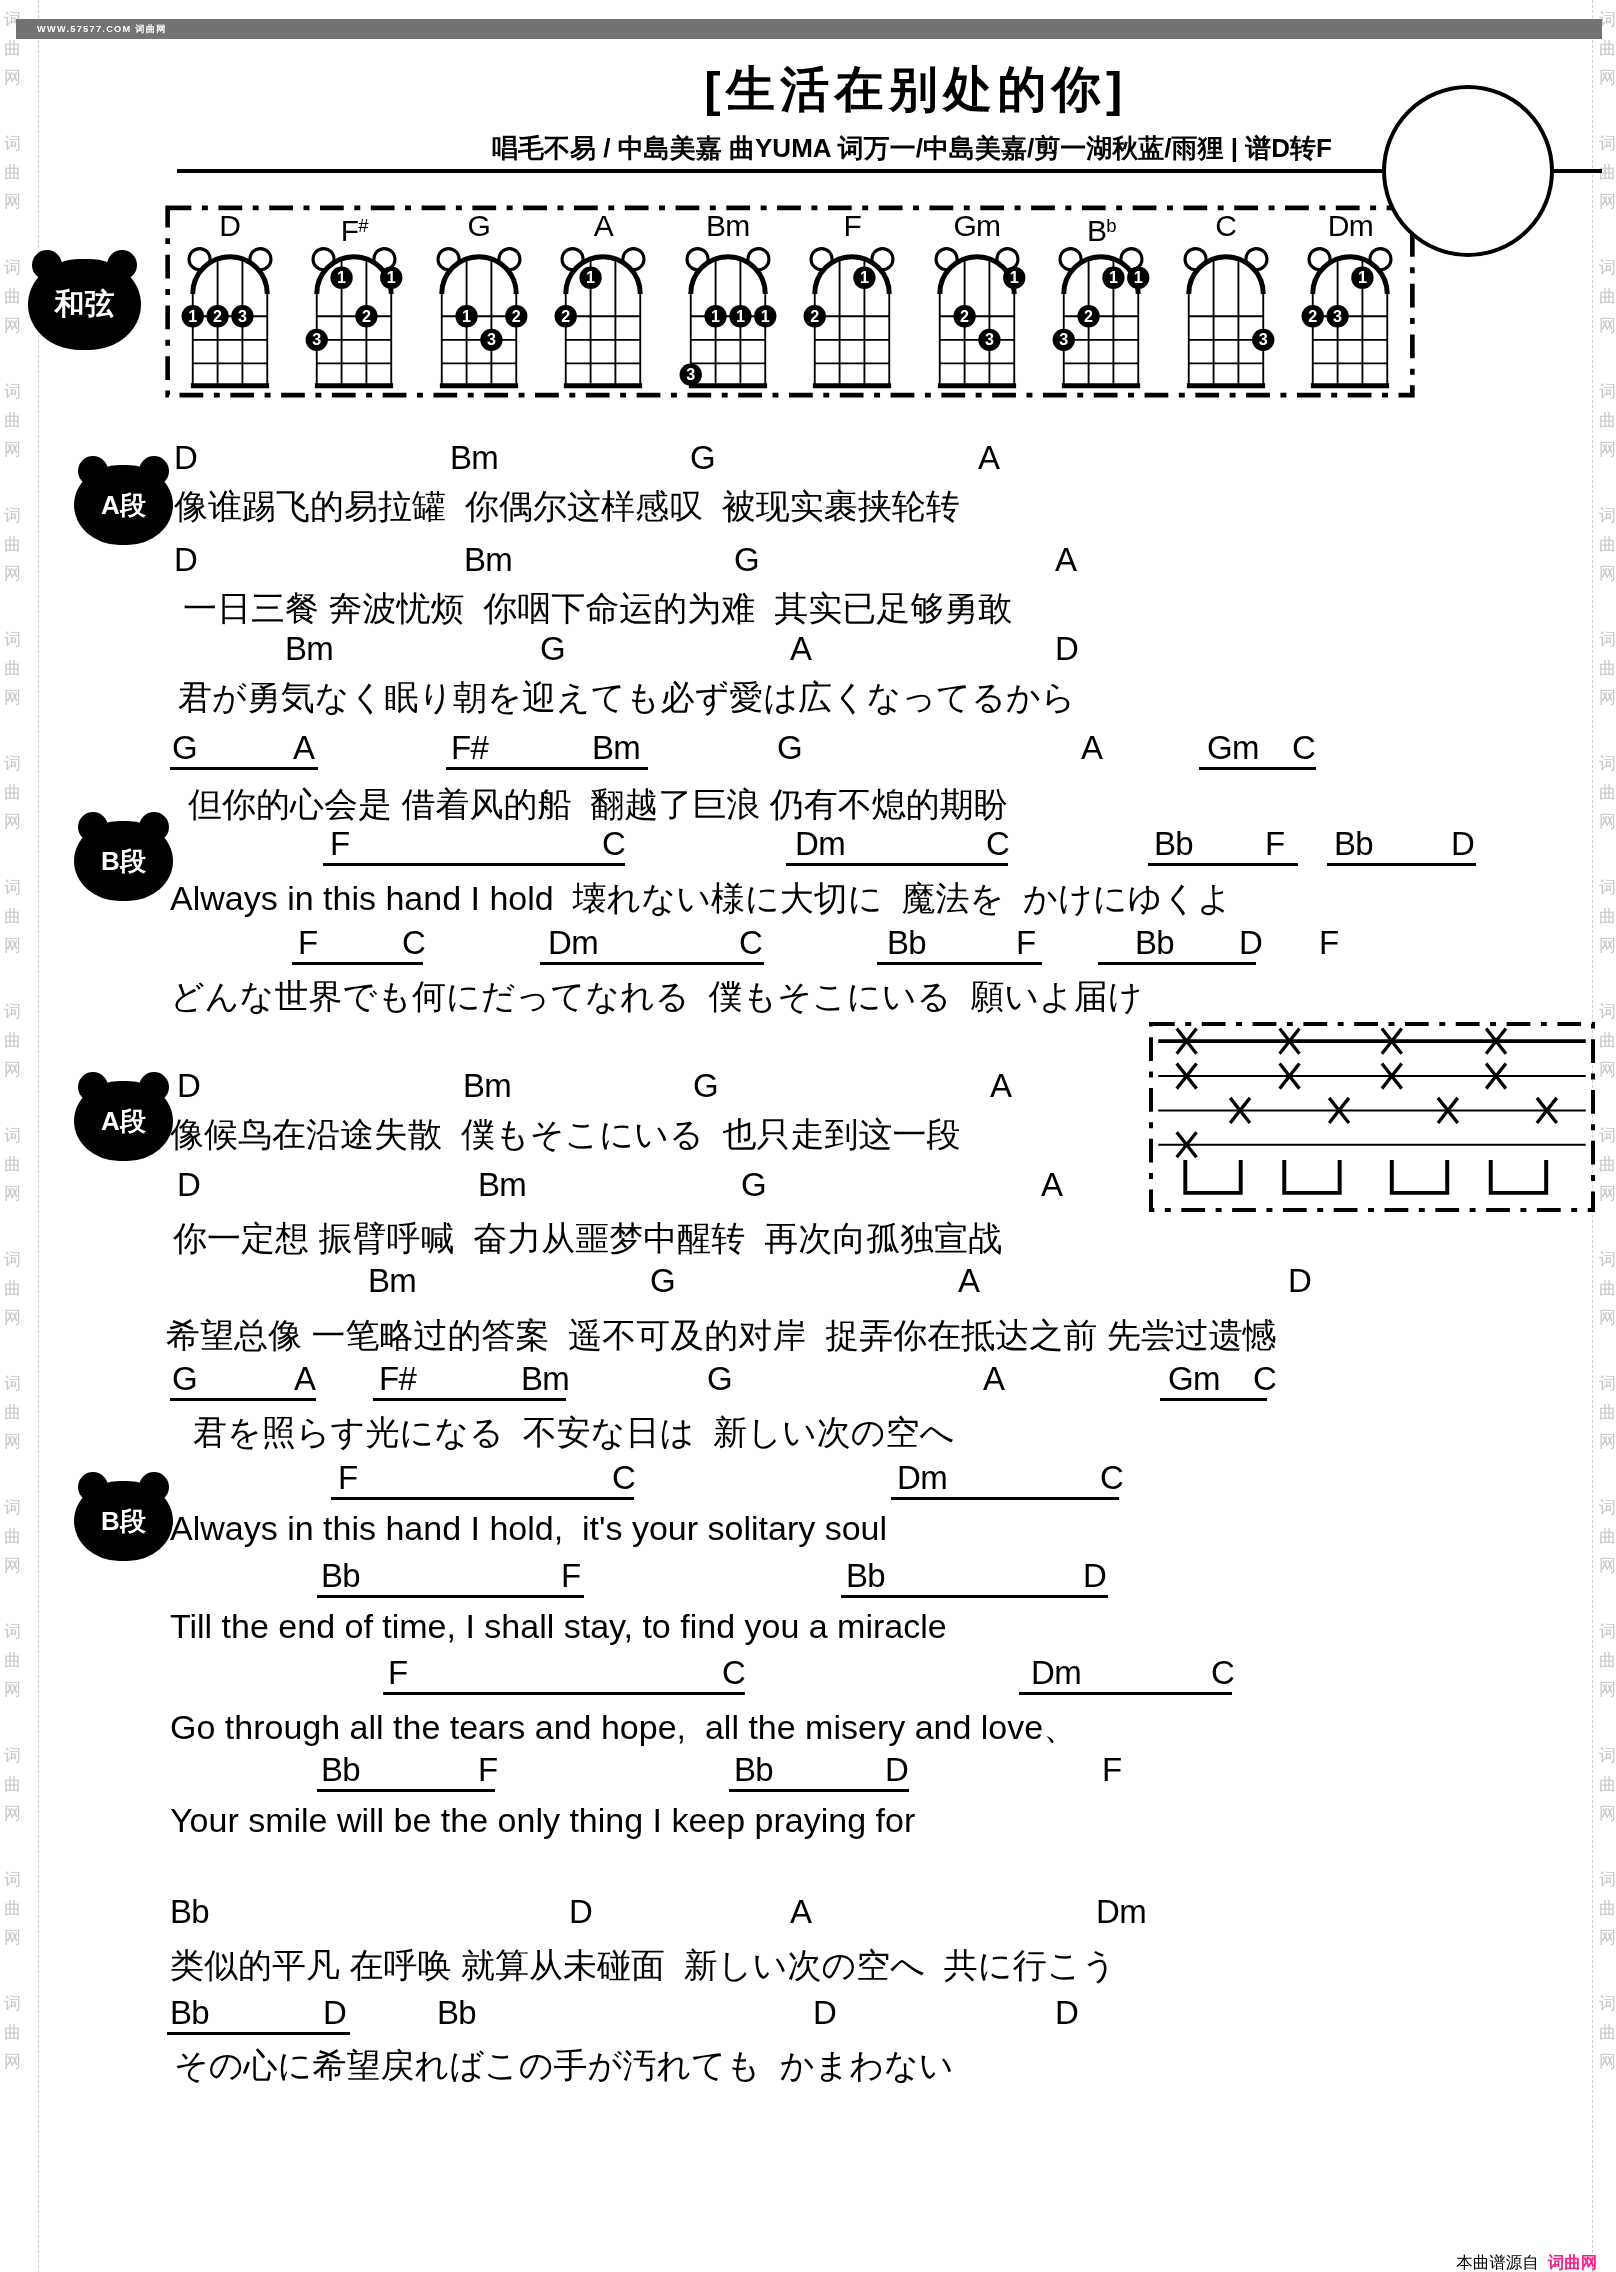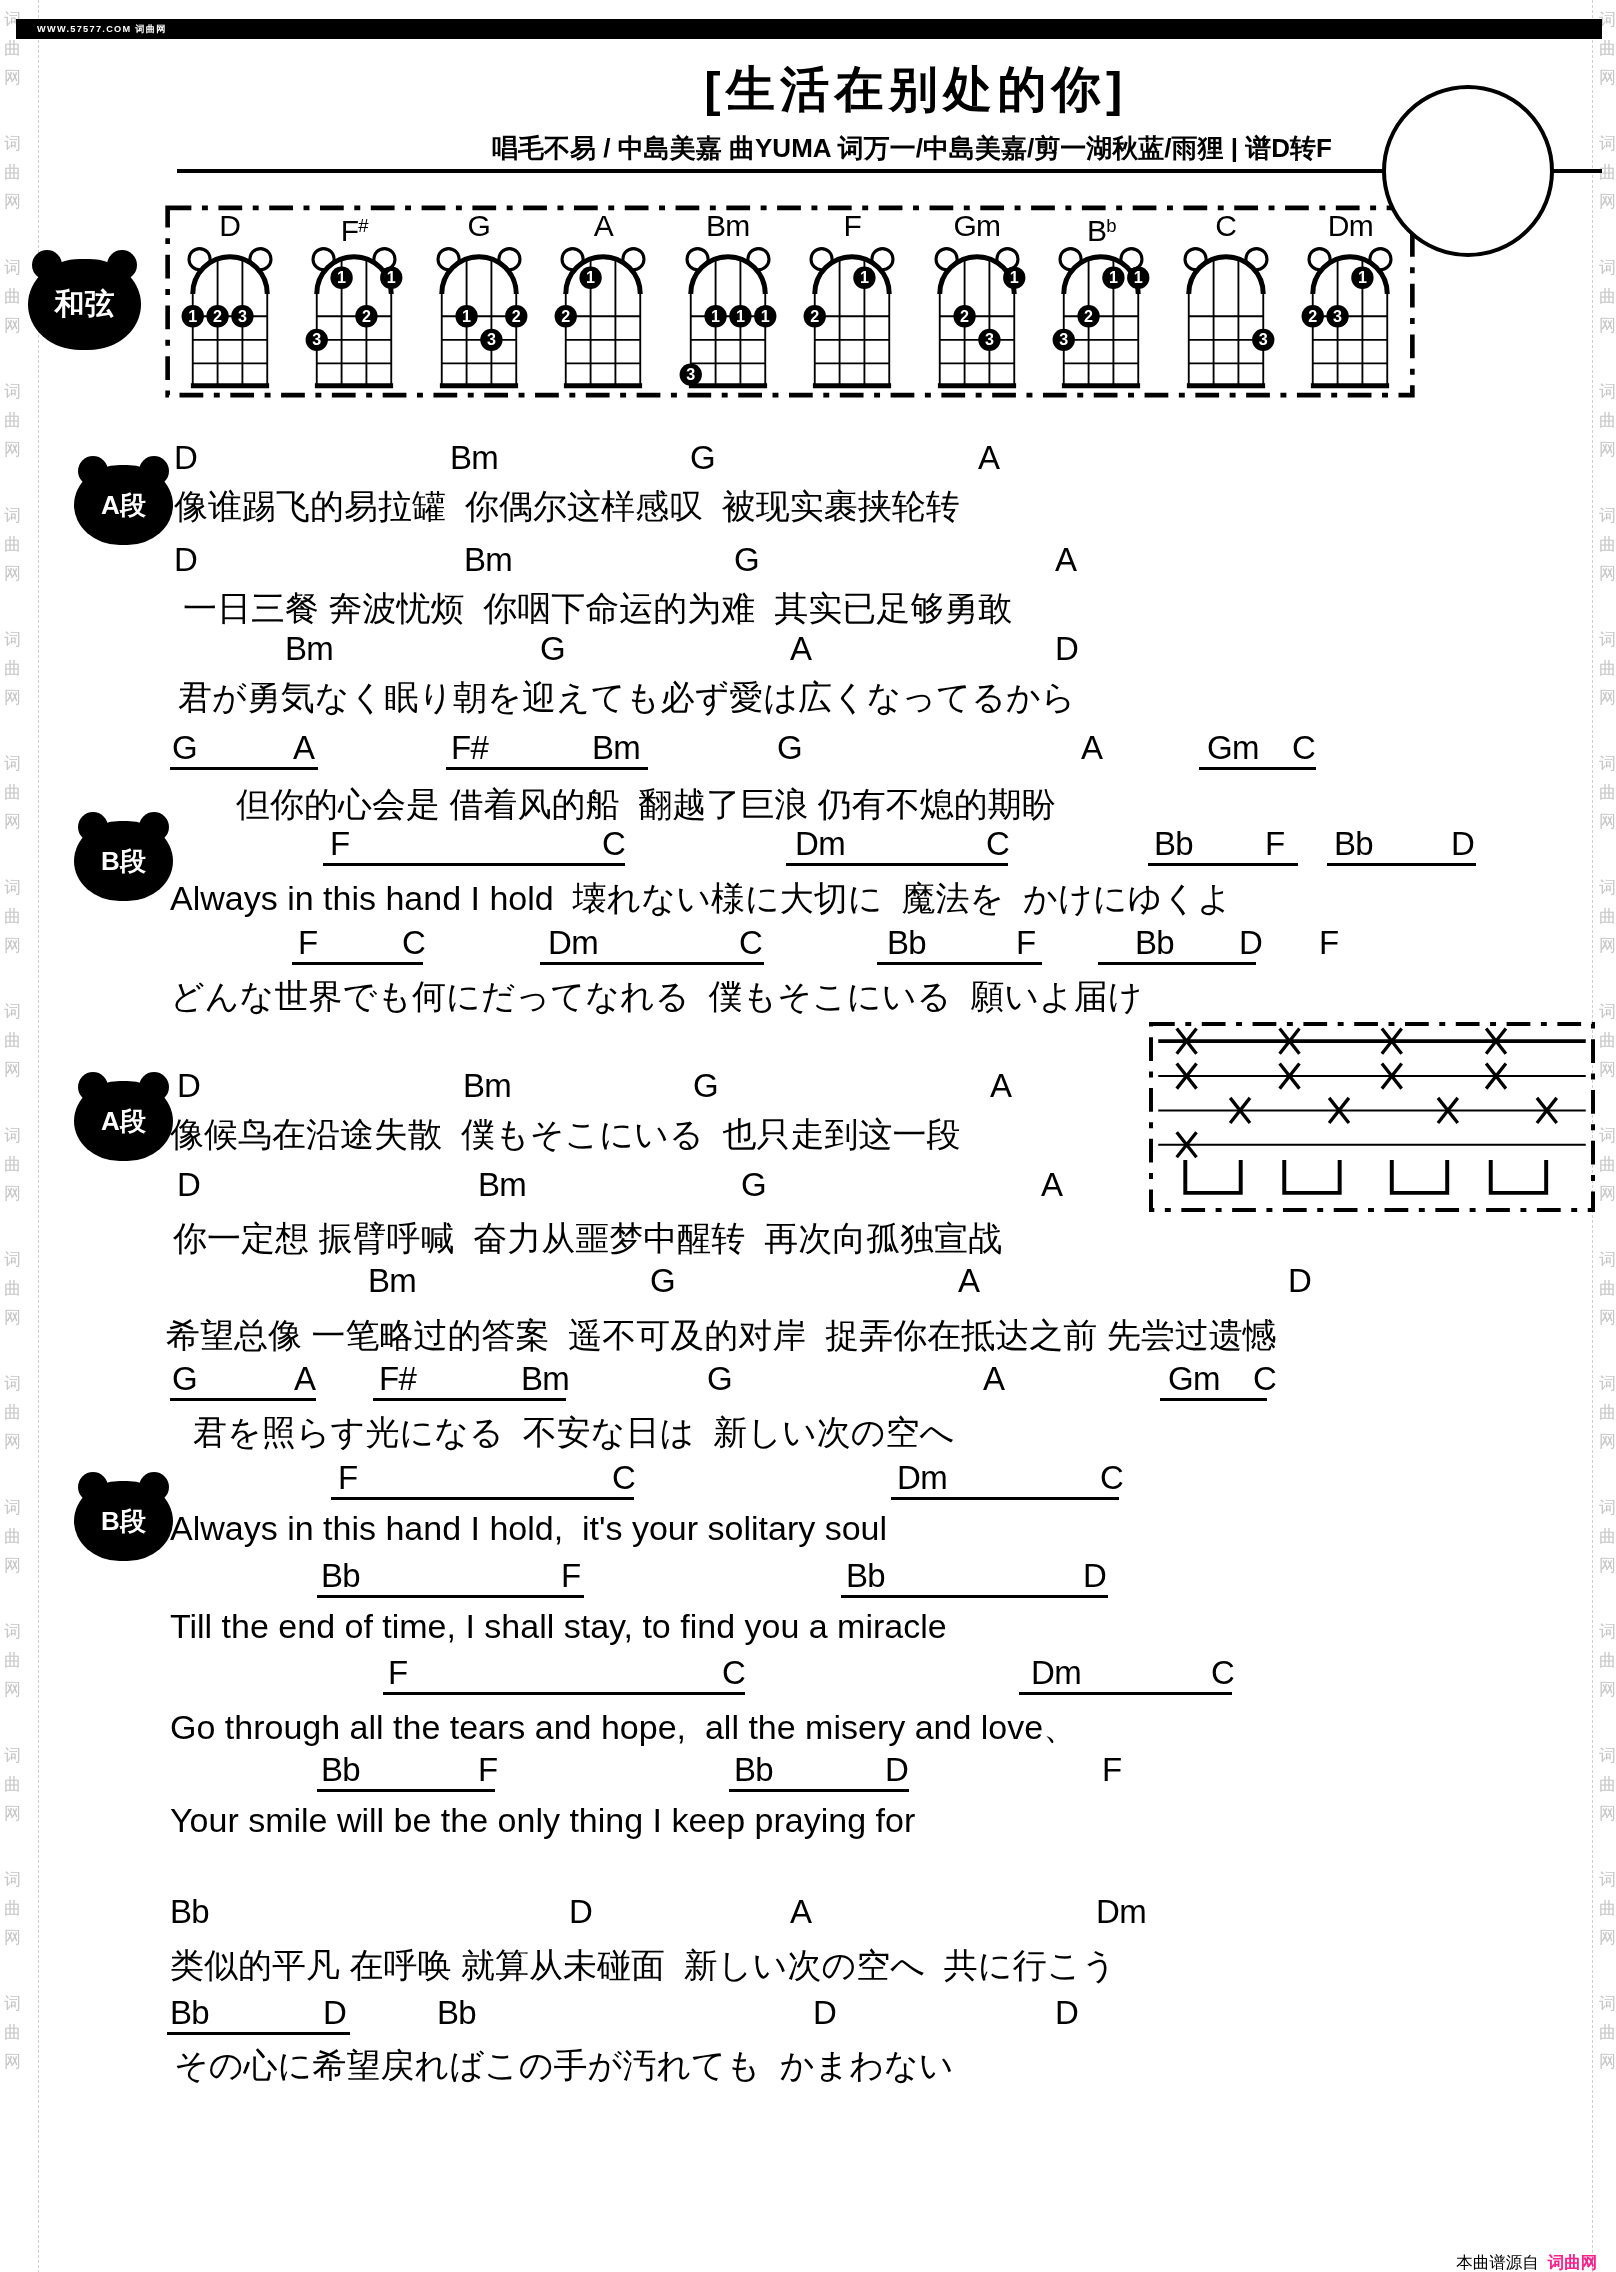"WWW.57577.COM 词曲网" #topbar { background: #000000 -> #737373 }
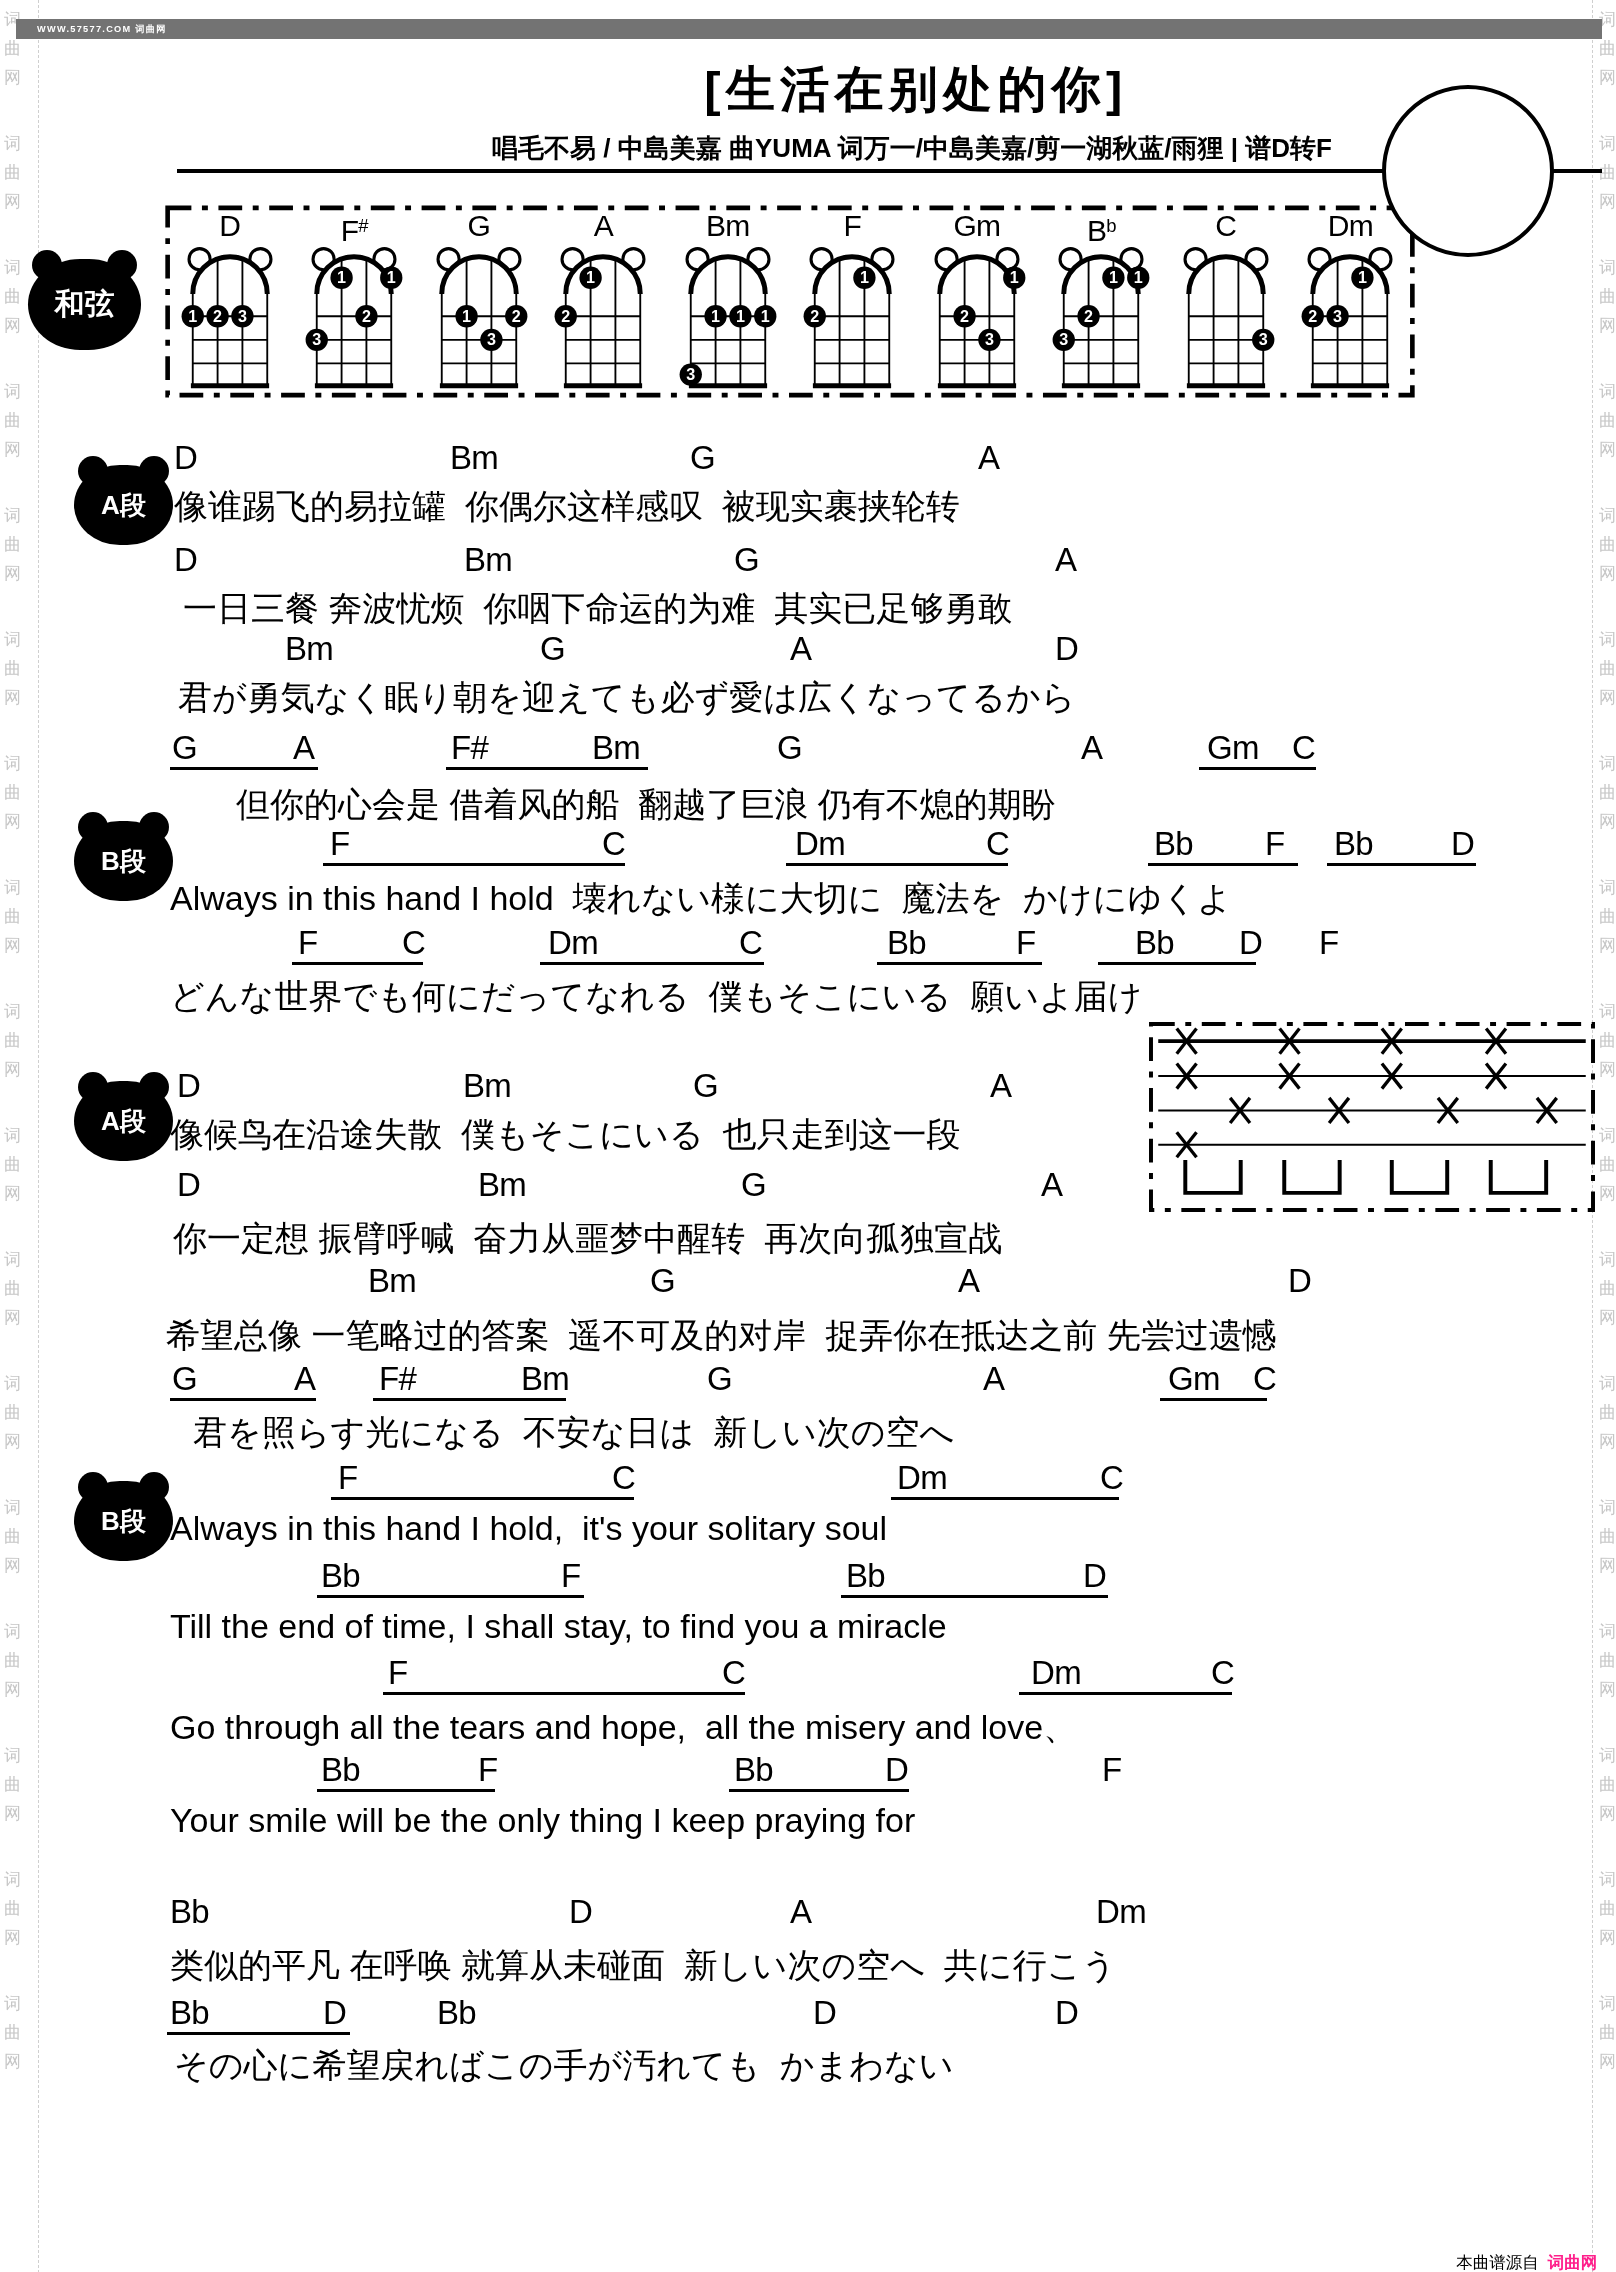"但你的心会是 借着风的船 翻越了巨浪 仍有不熄的期盼" div.lyric { margin-left: 48px -> none }
